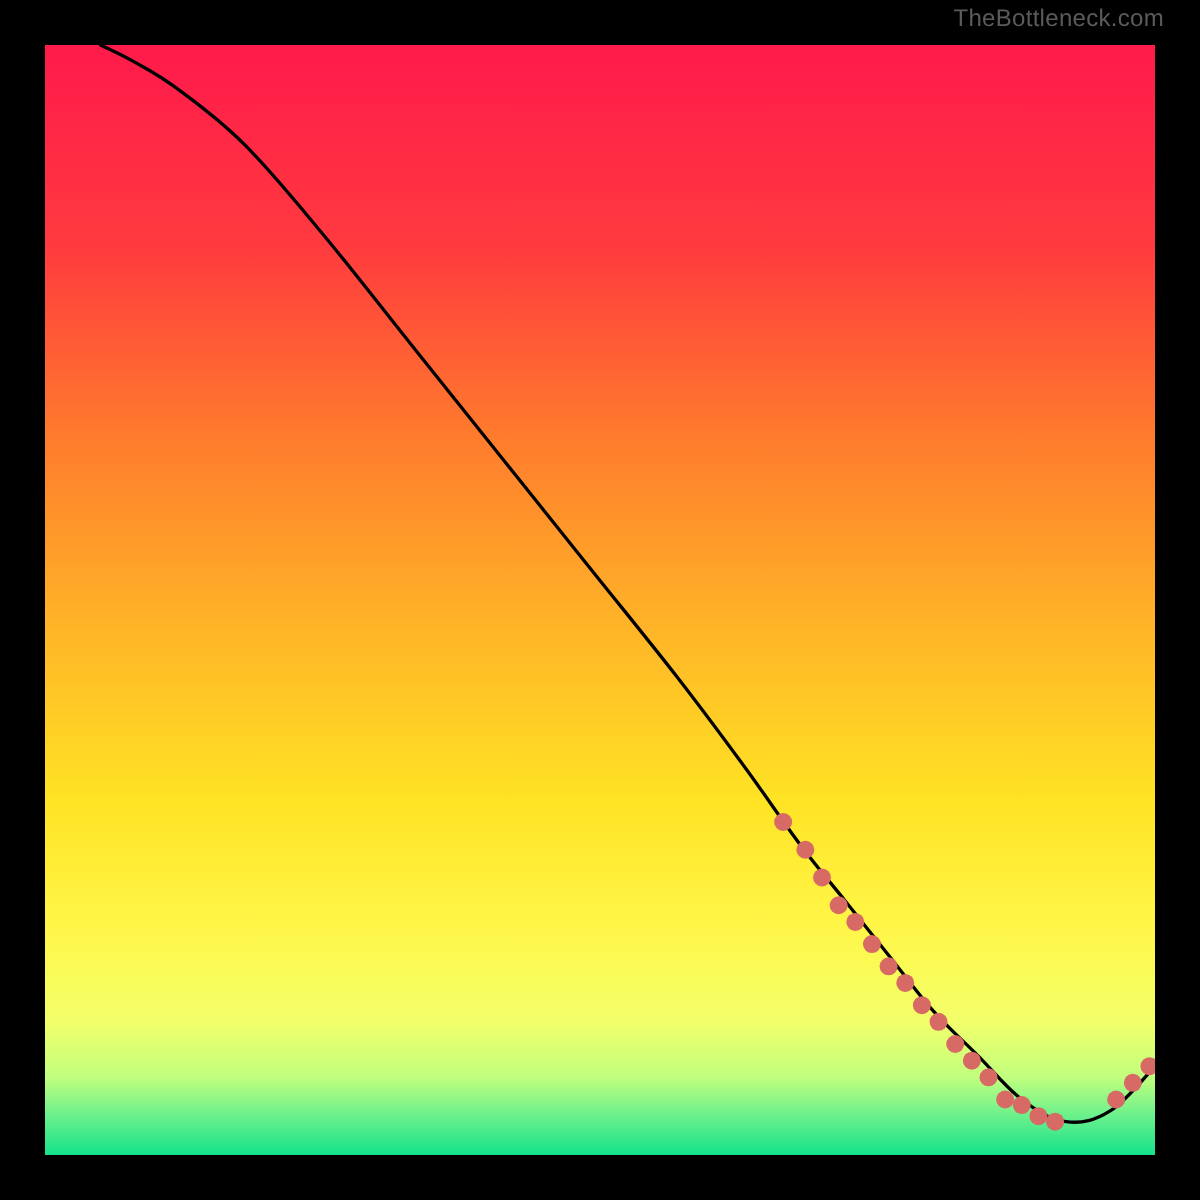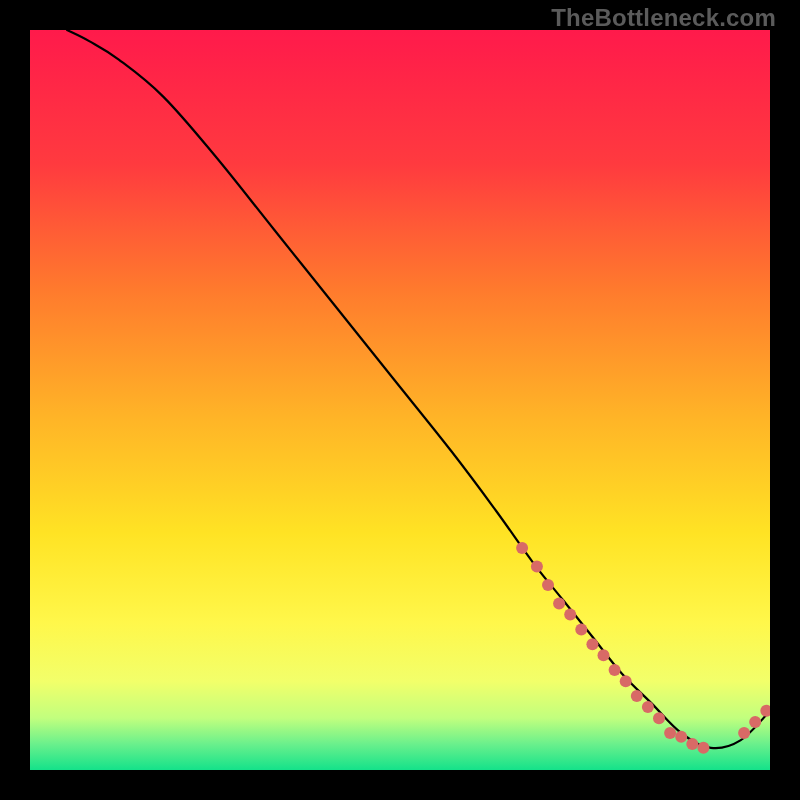"TheBottleneck.com" .watermark { font-size: 24px -> 16px; font-weight: 700 -> 400 }
